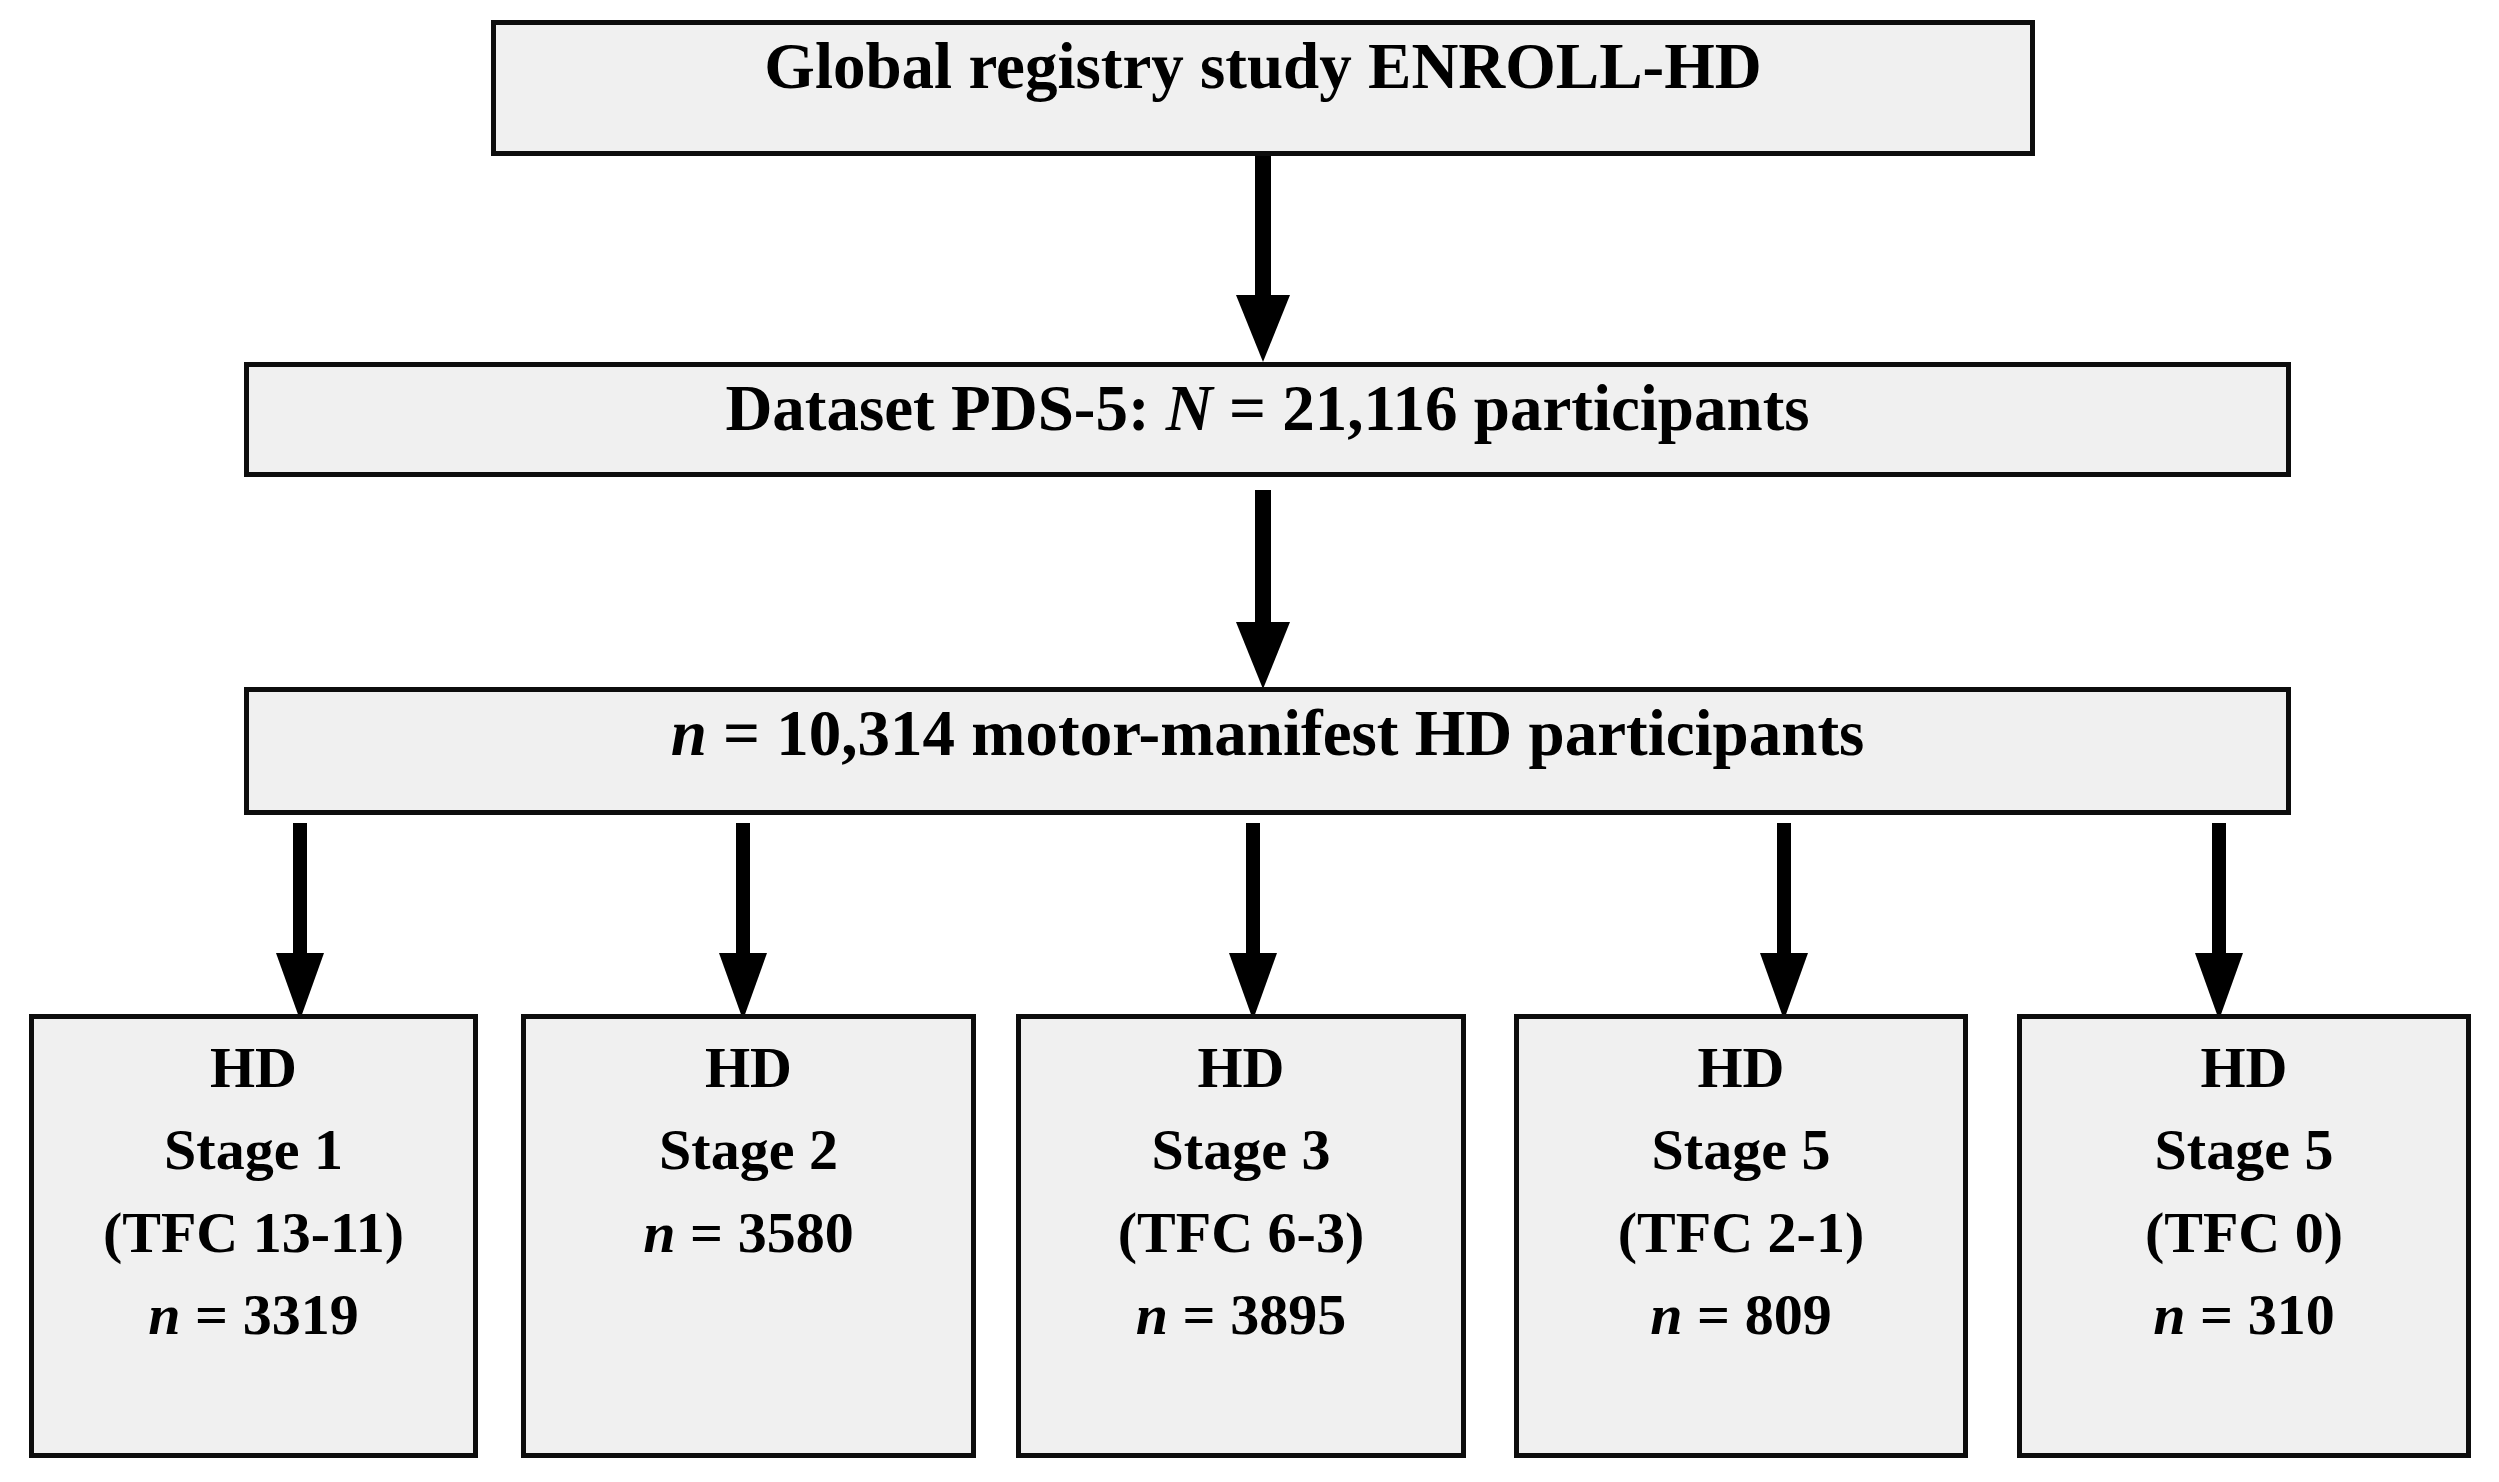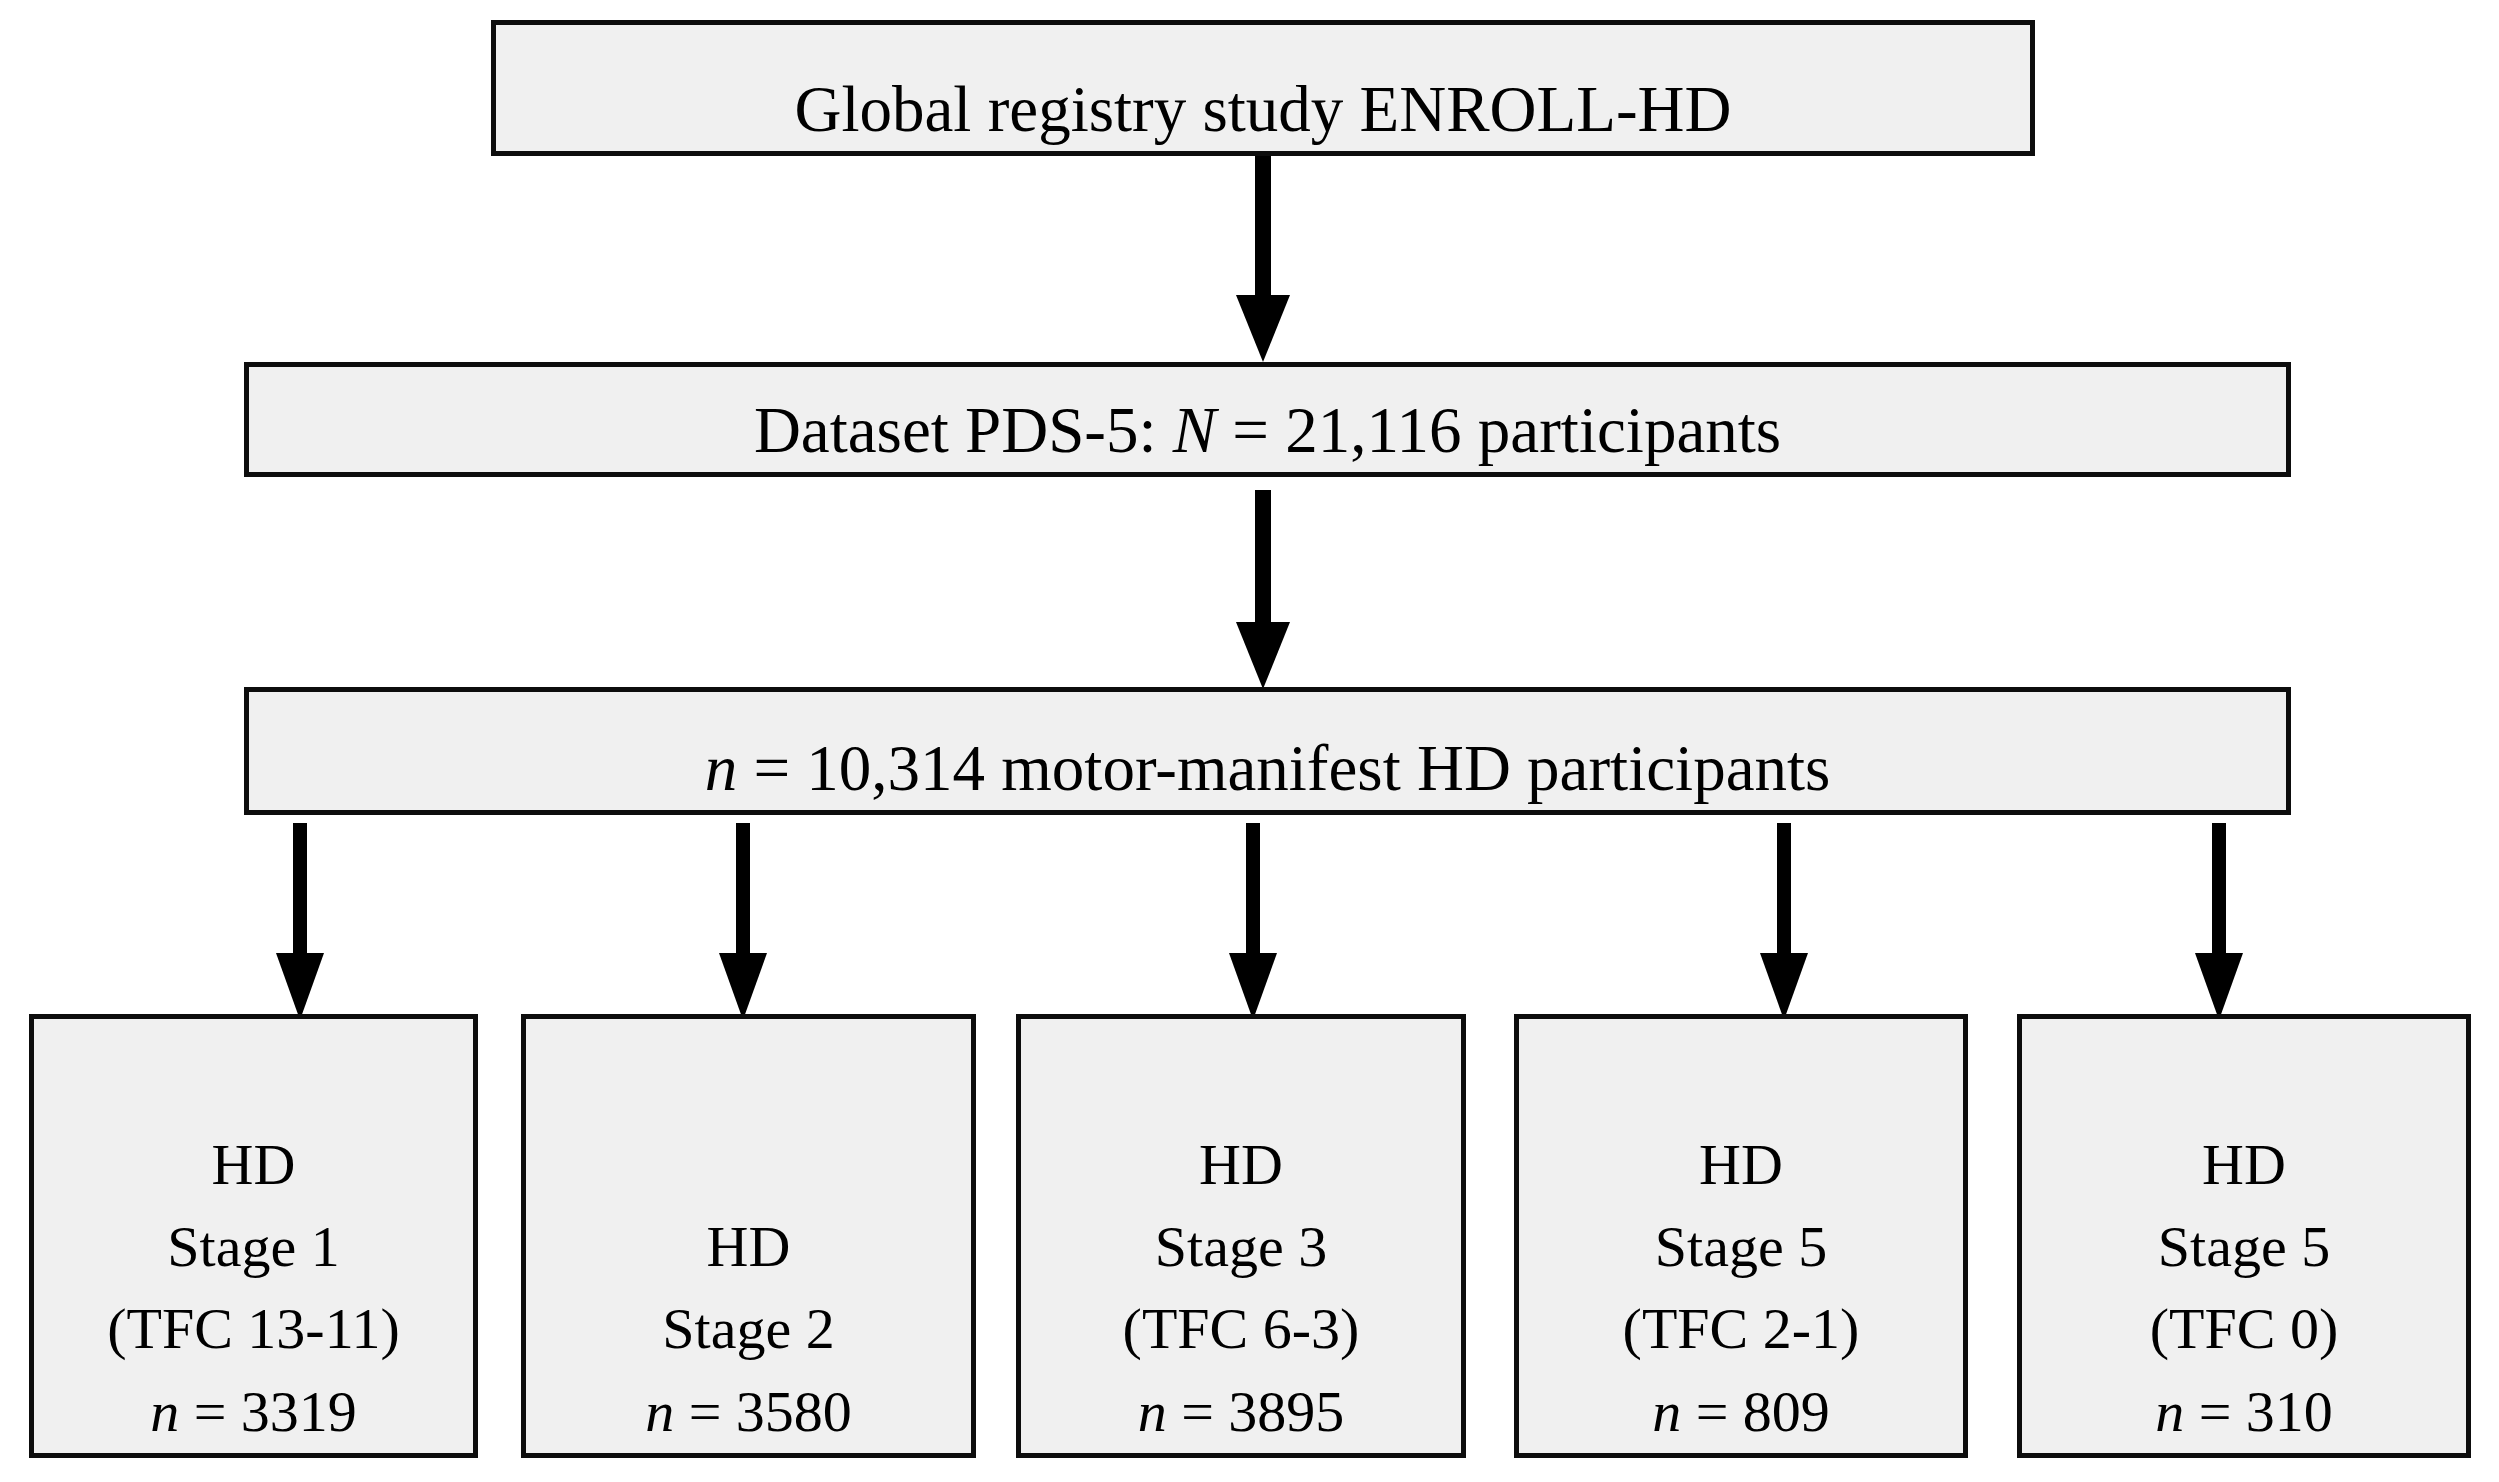"Global registry study ENROLL-HD" .node { font-weight: none -> bold; justify-content: flex-end -> flex-start }
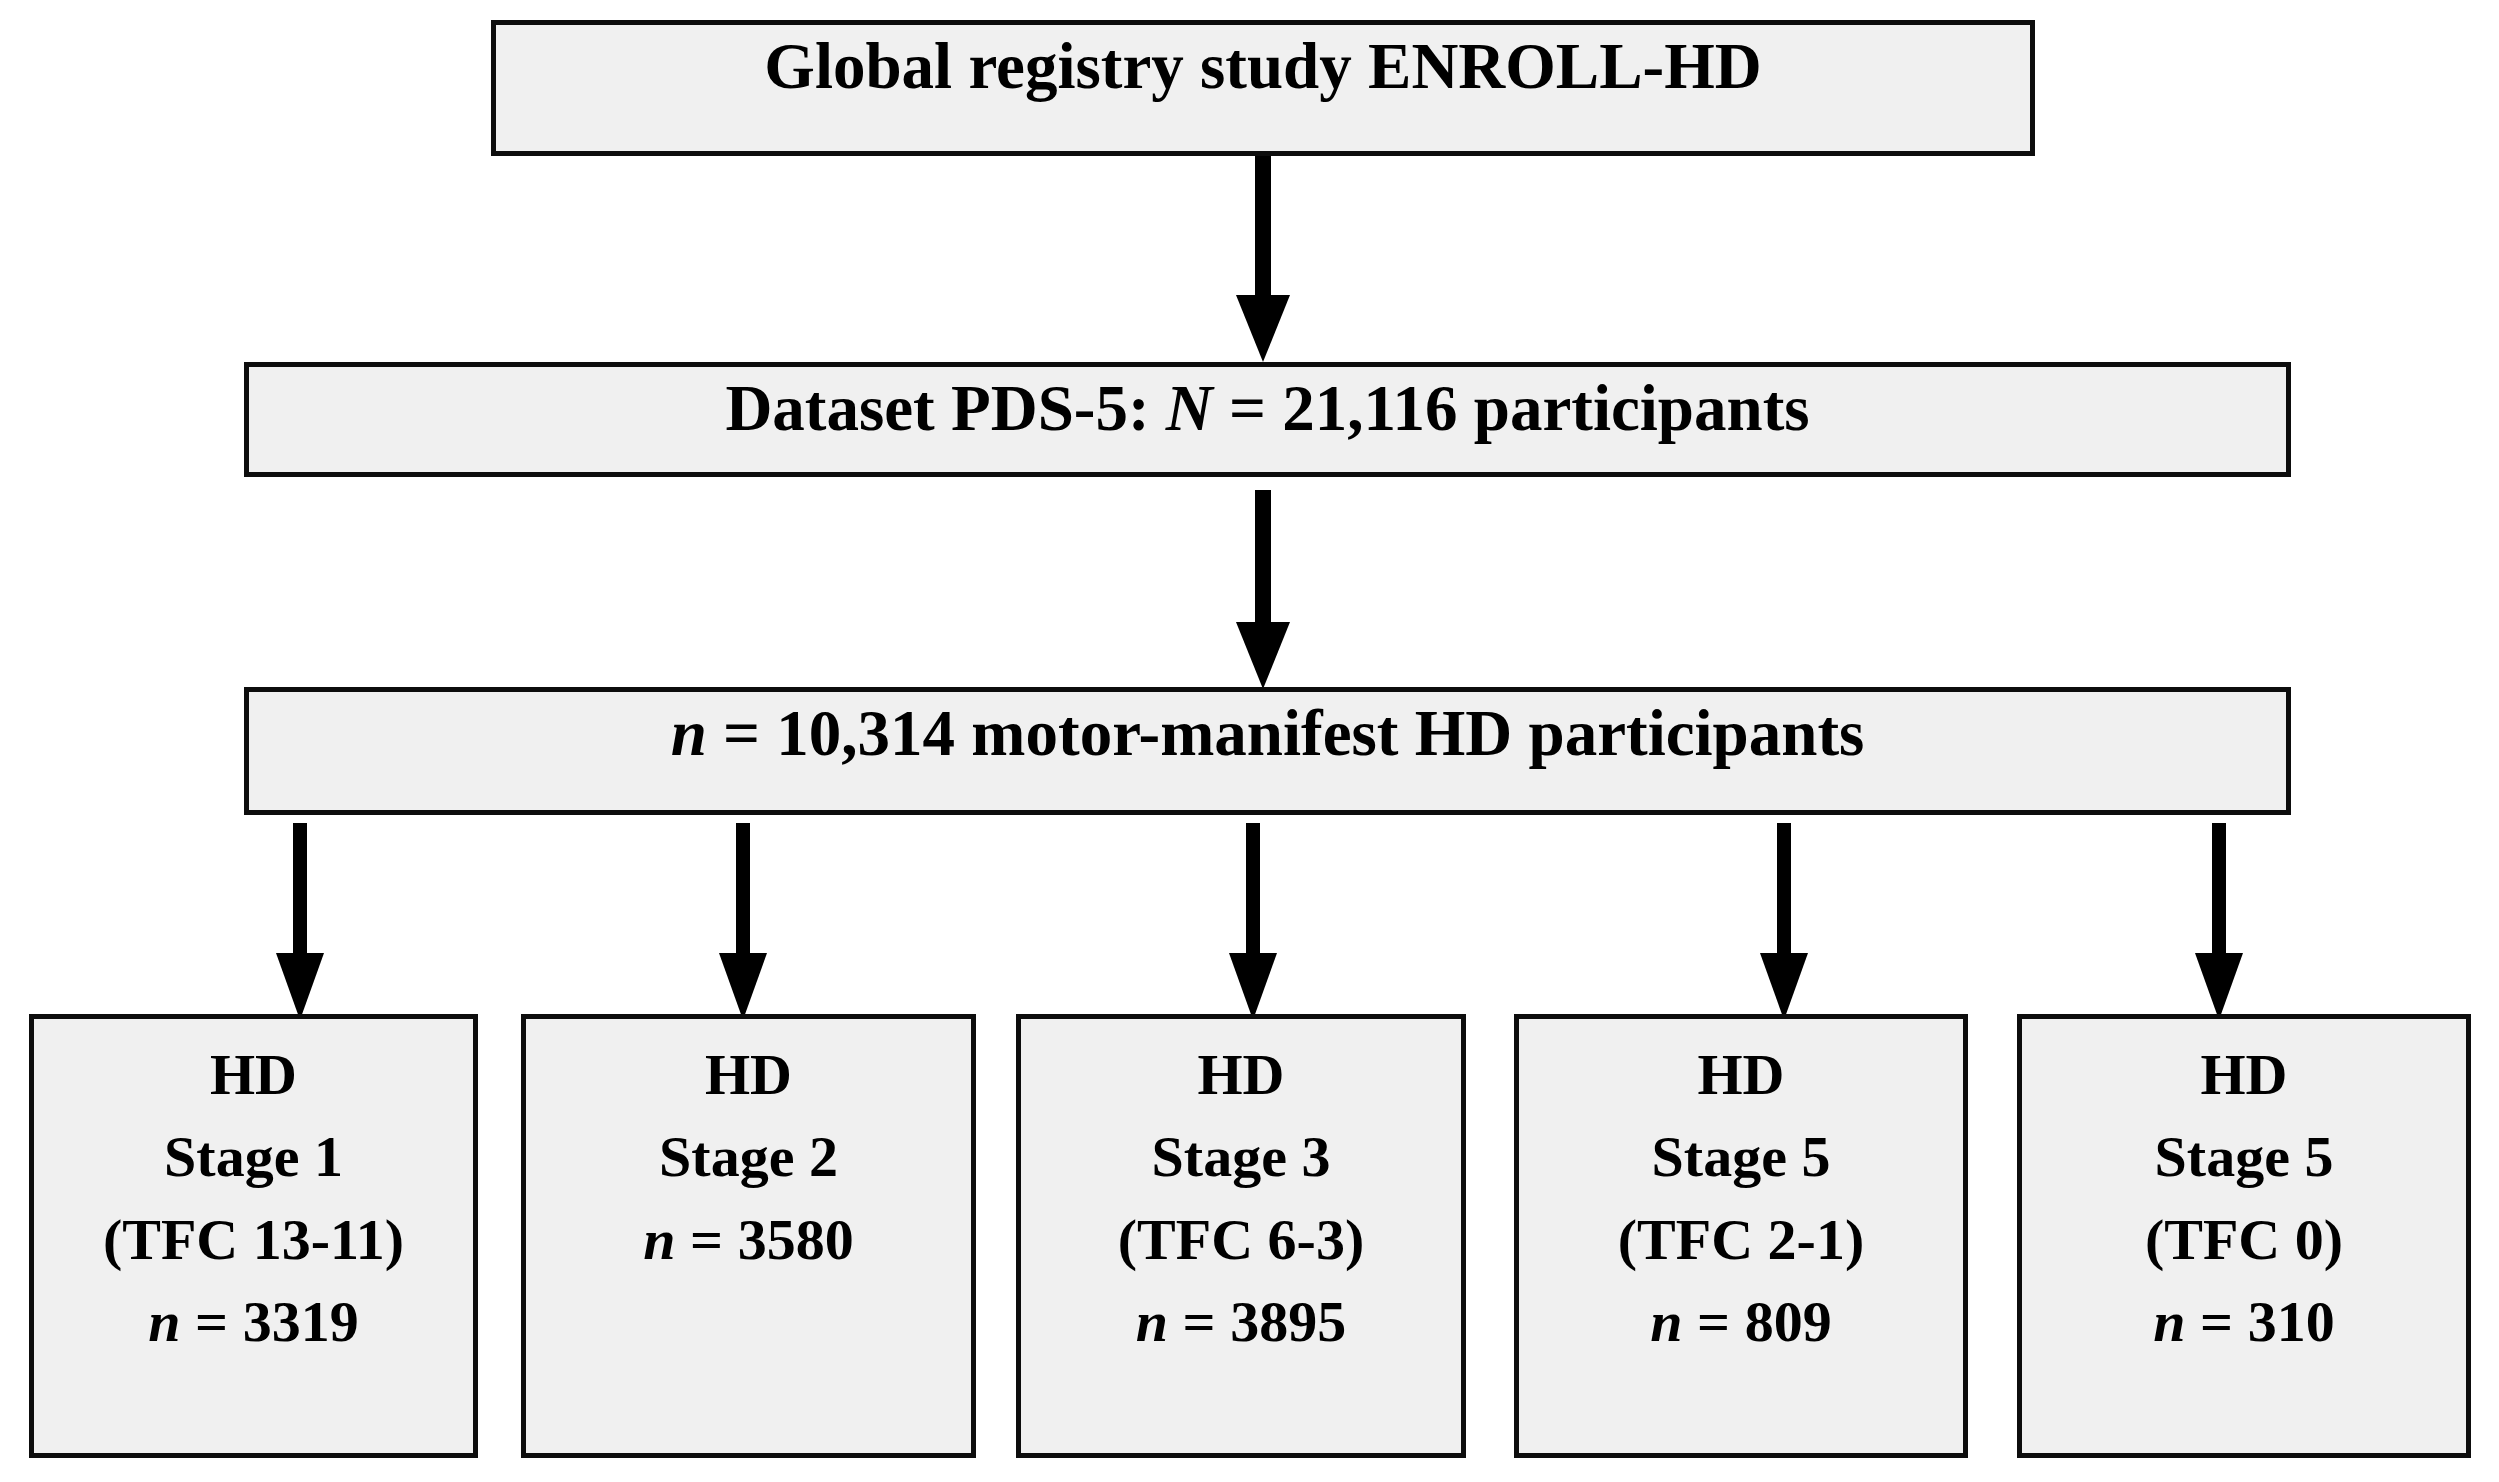"HD" .node.stage { padding-top: 15px -> 8px }
